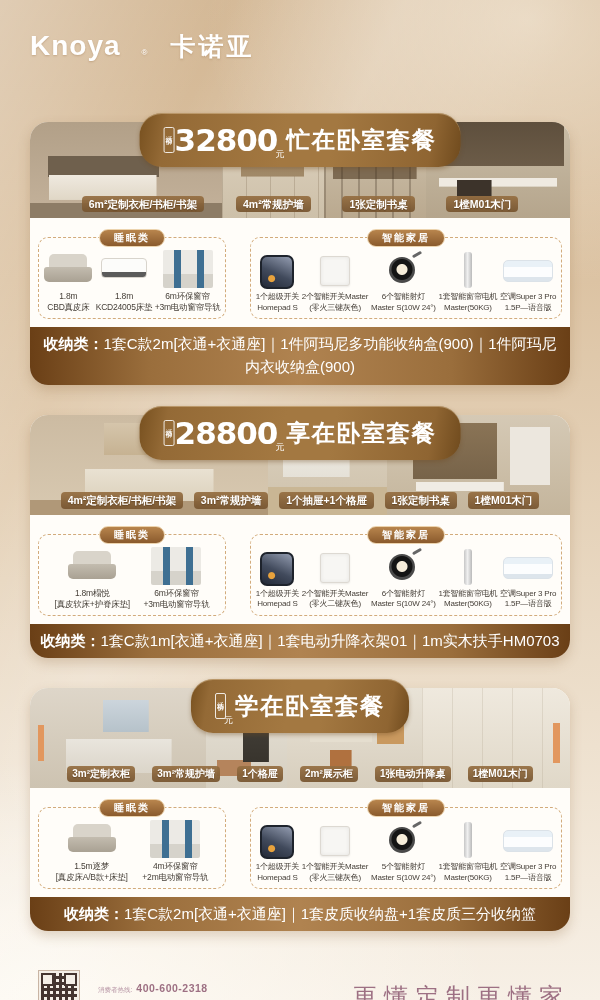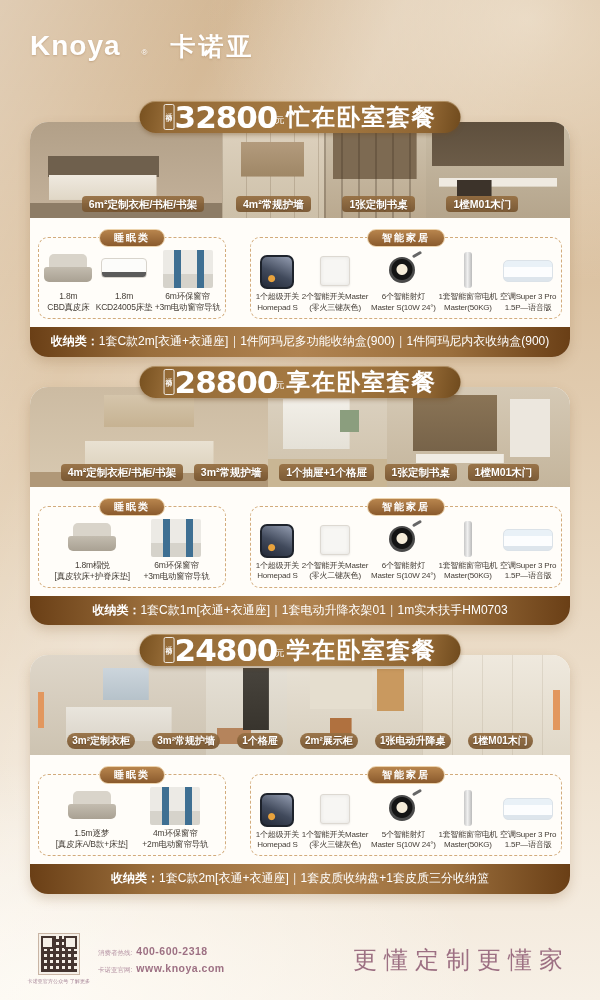"32800" .banner { height: 32px -> 54px; top: 0 -> 12px }
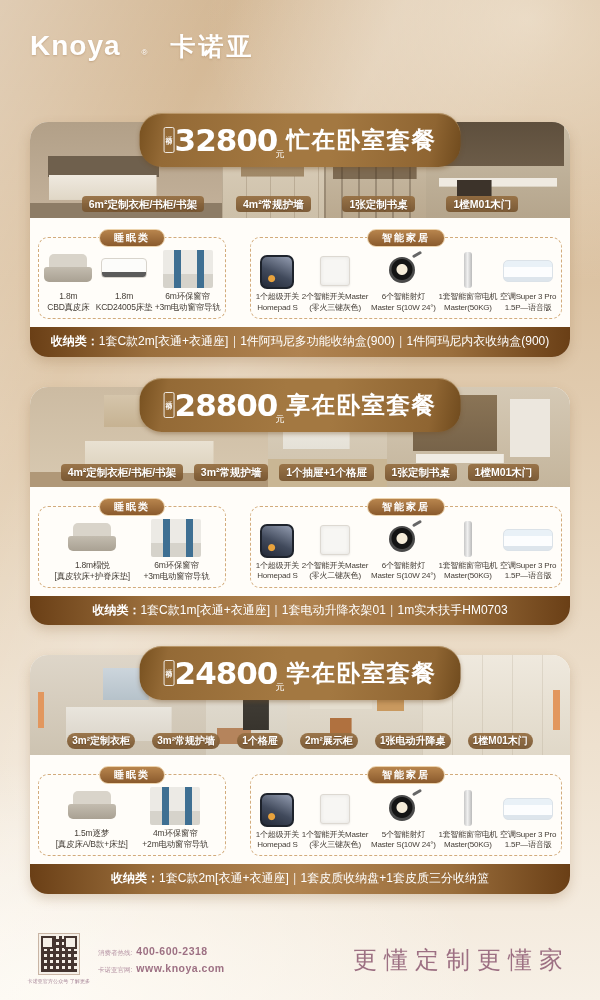"收纳类：1套C款2m[衣通+衣通座]｜1件阿玛尼多功能收纳盒(900)｜1件阿玛" .storage { font-size: 12px -> 15px }
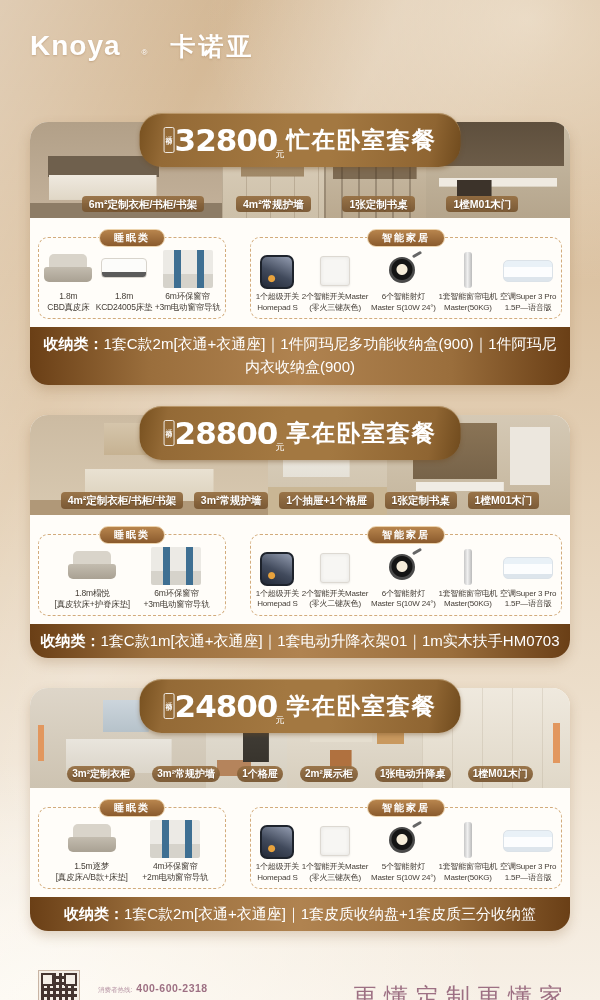"24800" span.pprice { html: <span>24800</span> -> none }
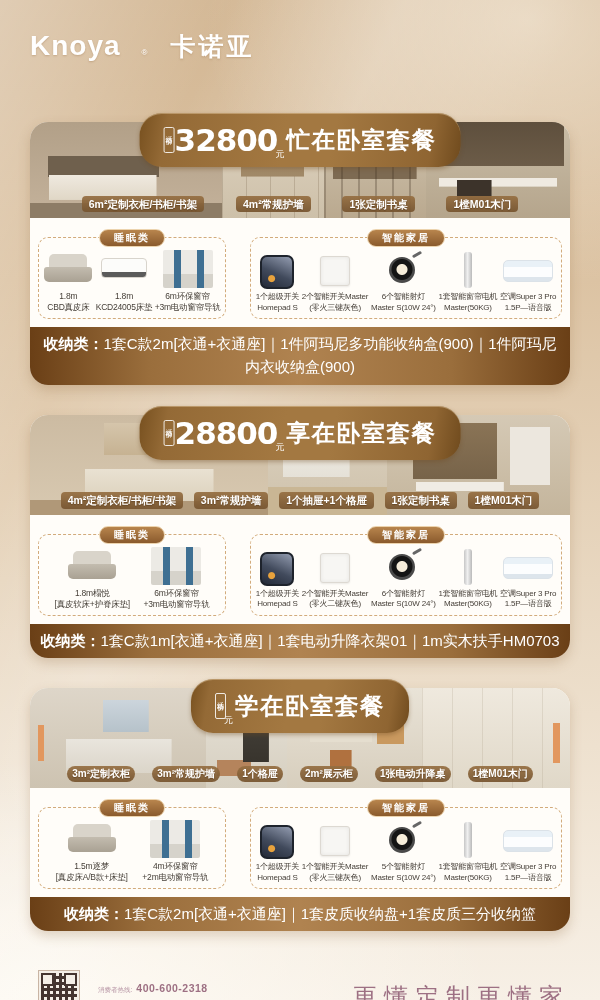"3m²定制衣柜" .pkg3 .plabel { border-radius: 8px -> none }
